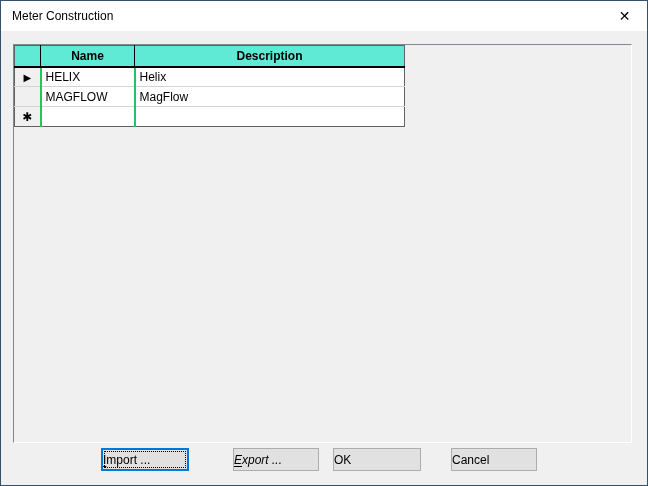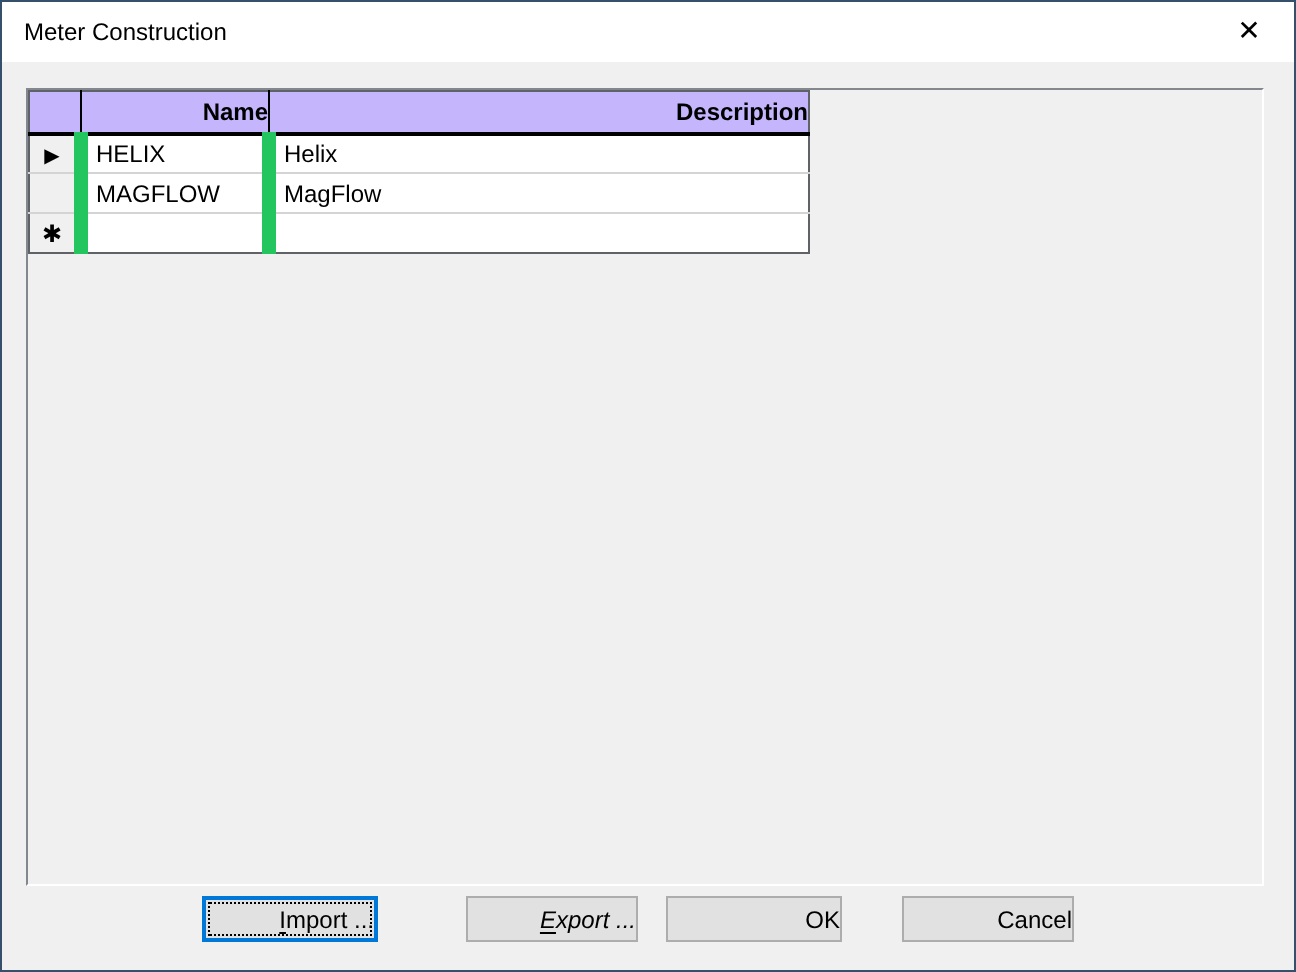"Name" table.meter-grid th { background: #c4b5fd -> #5eead4; text-align: right -> center }
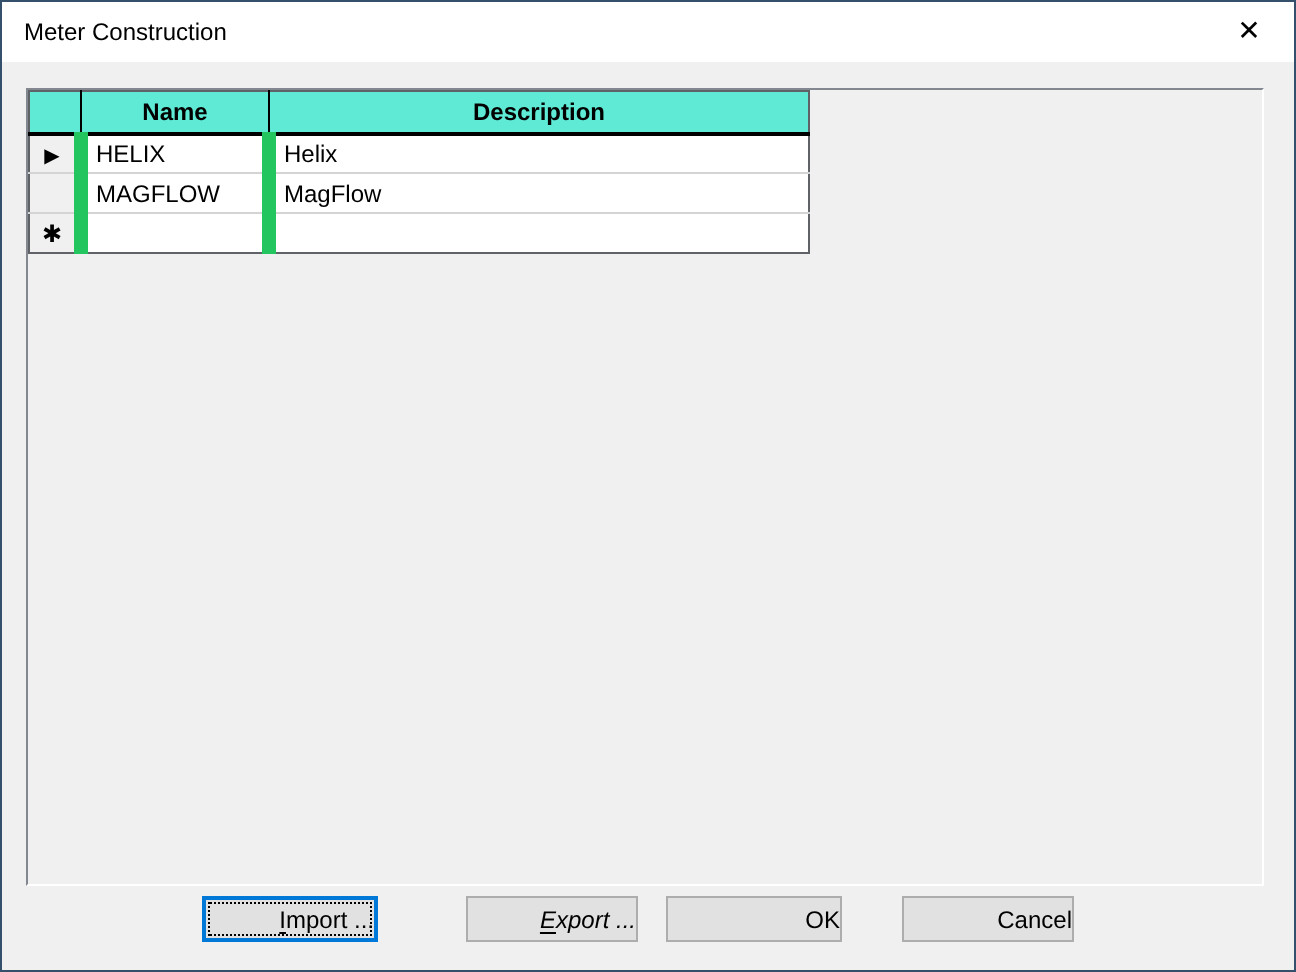"HELIX" table.meter-grid td { border-left: 7px solid #22c55e -> 2px solid #22c55e }
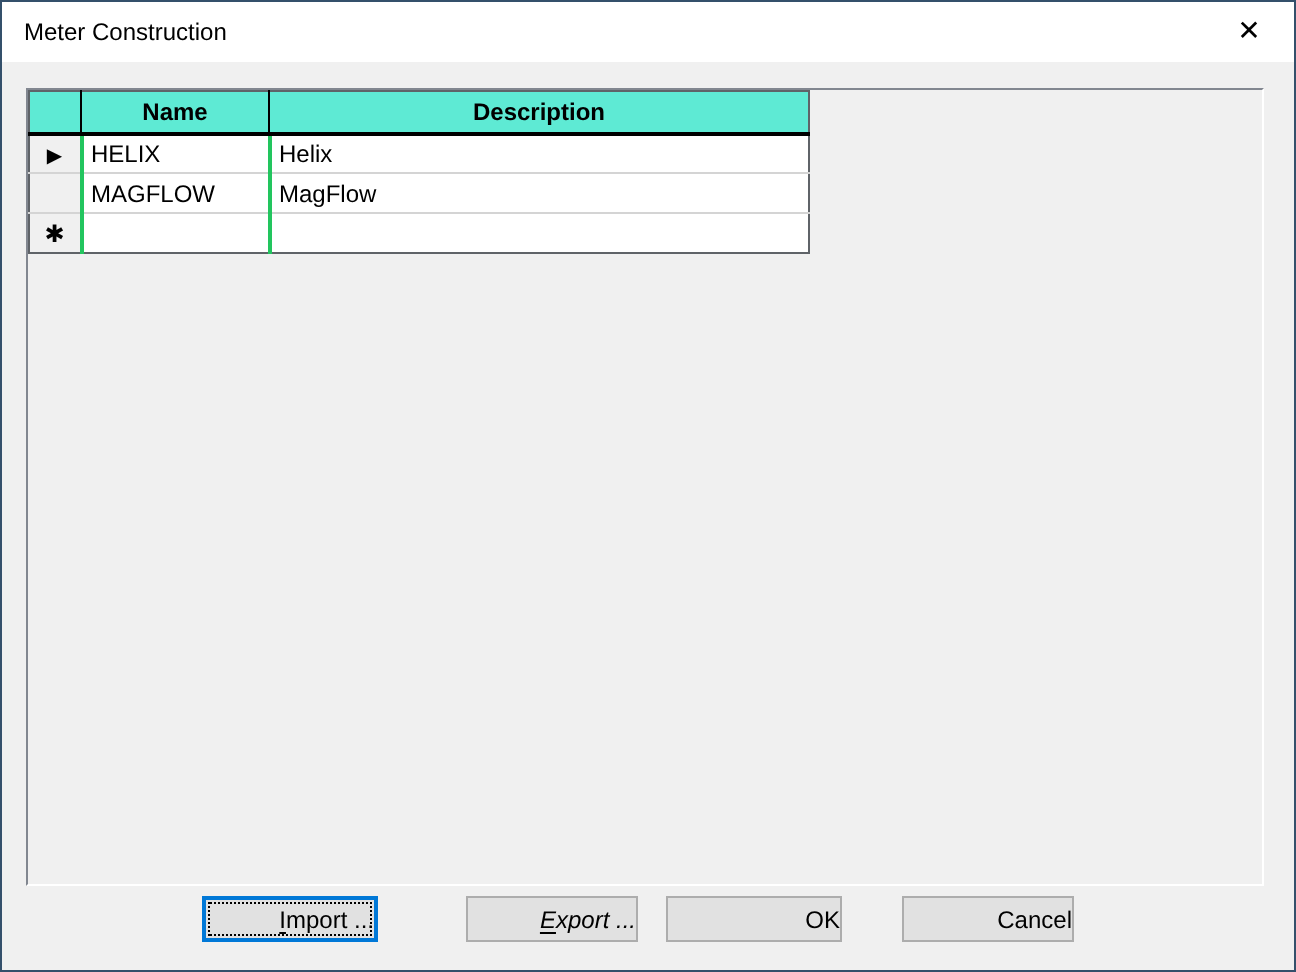"Import ..." .btn { text-align: right -> left }
